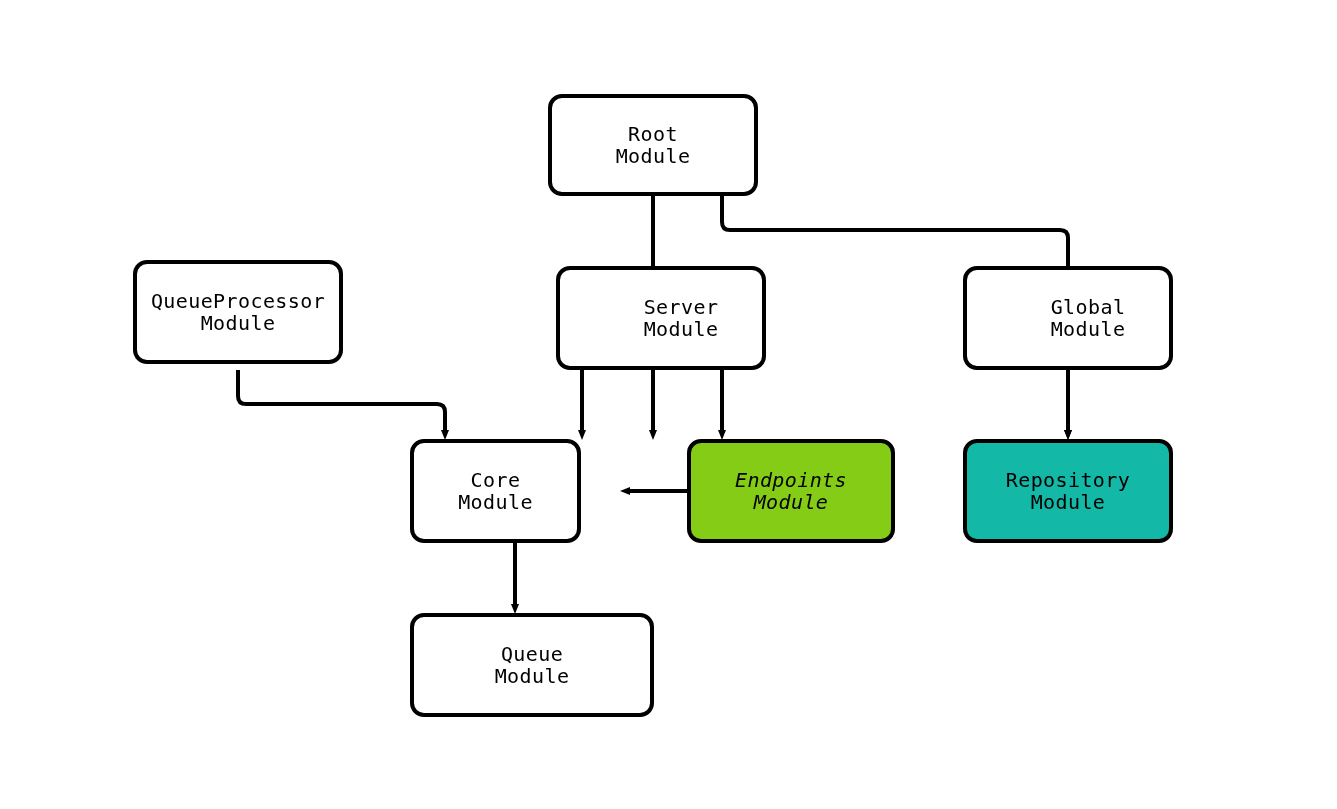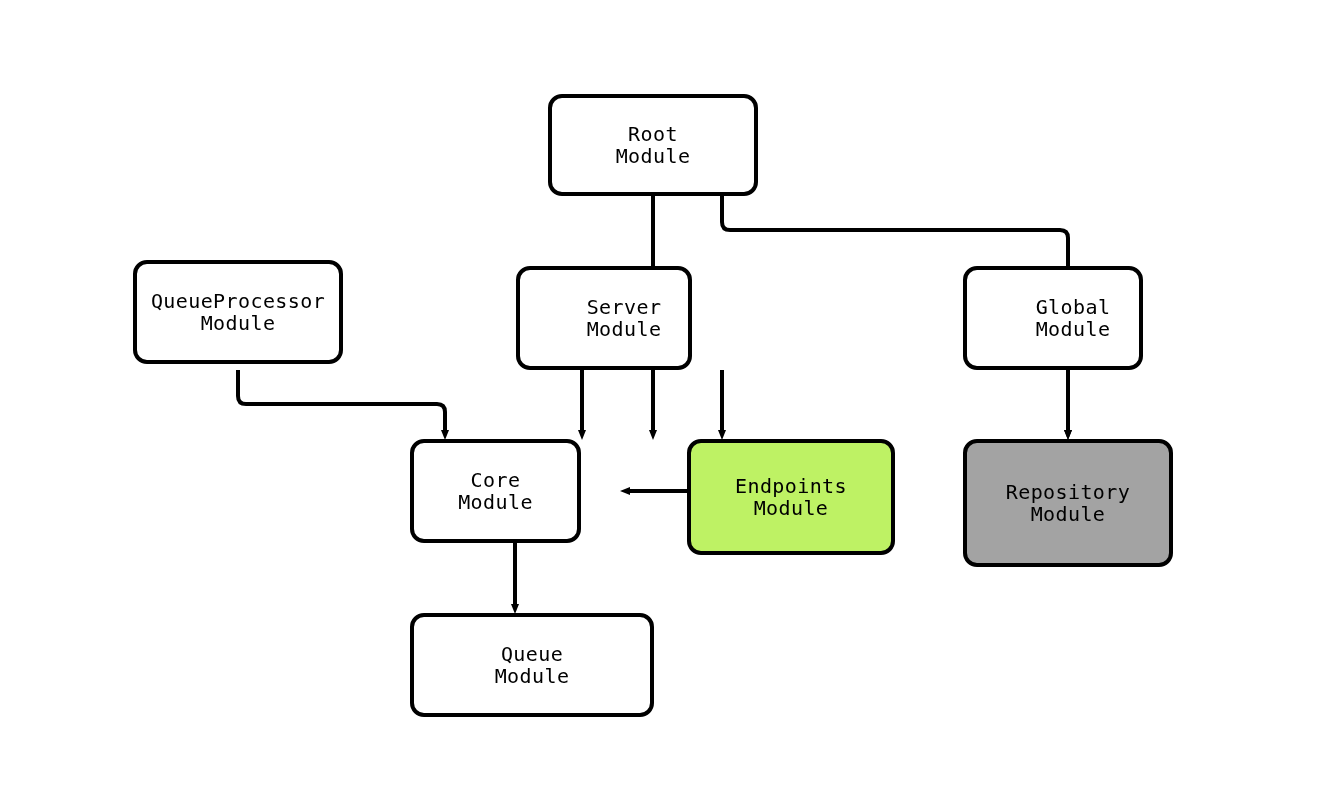"Server" div.node { left: 516px -> 556px; width: 176px -> 210px }
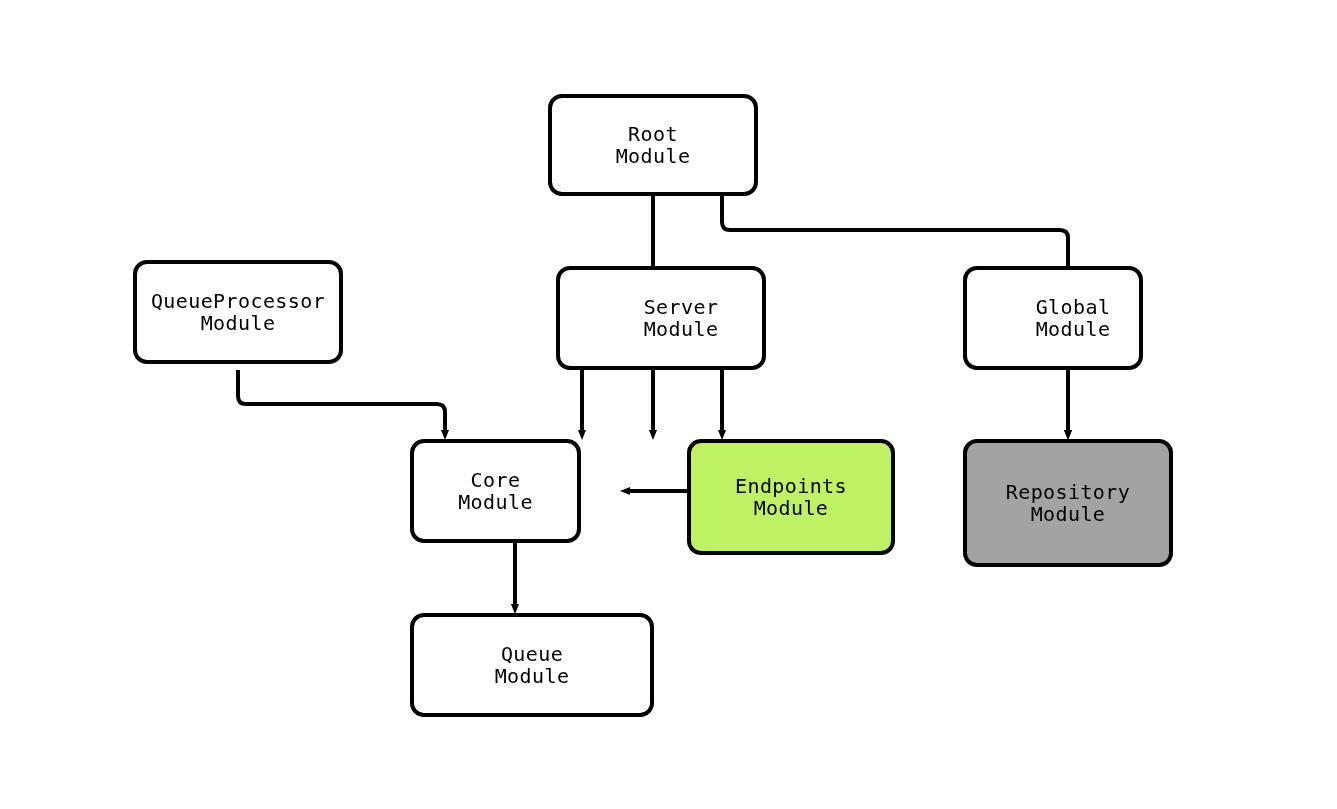"Global" div.node { width: 180px -> 210px }
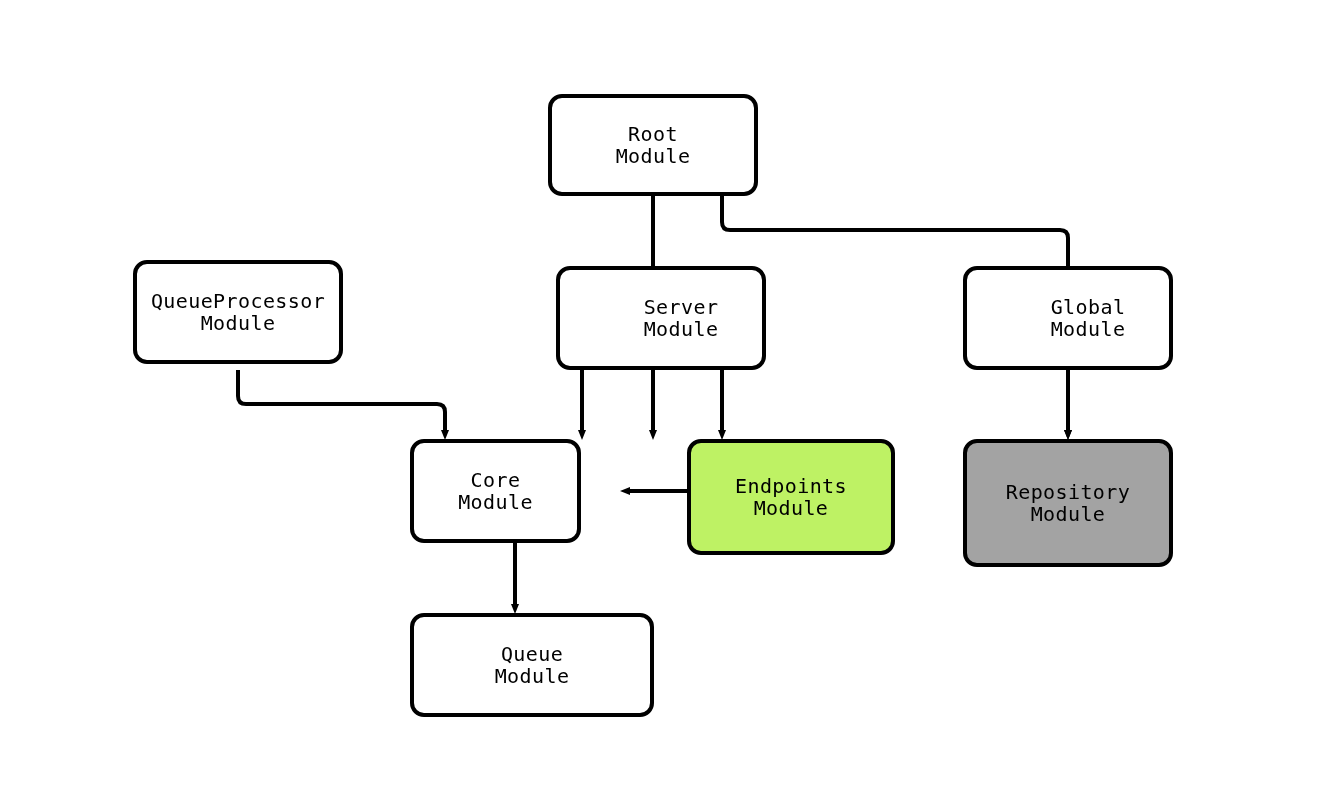"Endpoints" div.node { background: #bef264 -> #84cc16; font-style: none -> italic; height: 116px -> 104px }
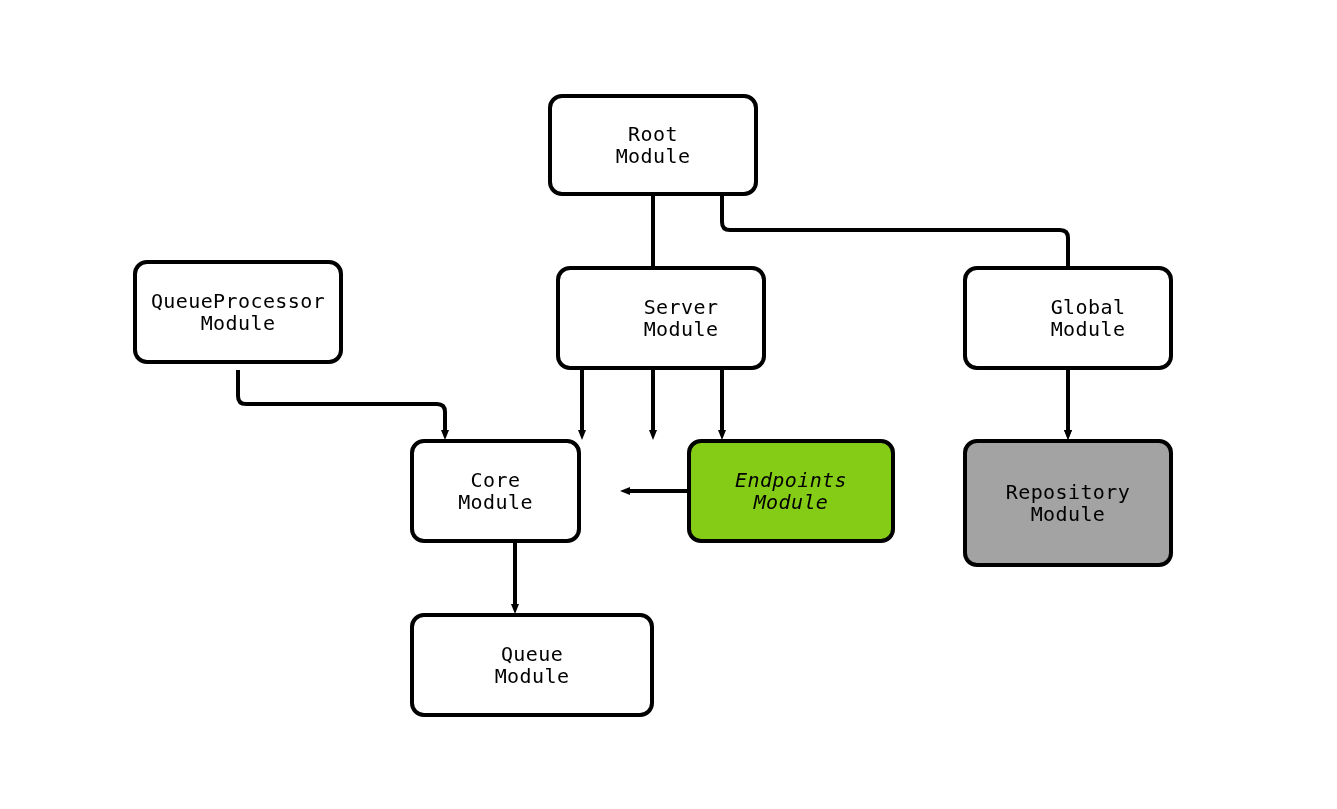"Repository" div.node { background: #a3a3a3 -> #14b8a6; height: 128px -> 104px }
